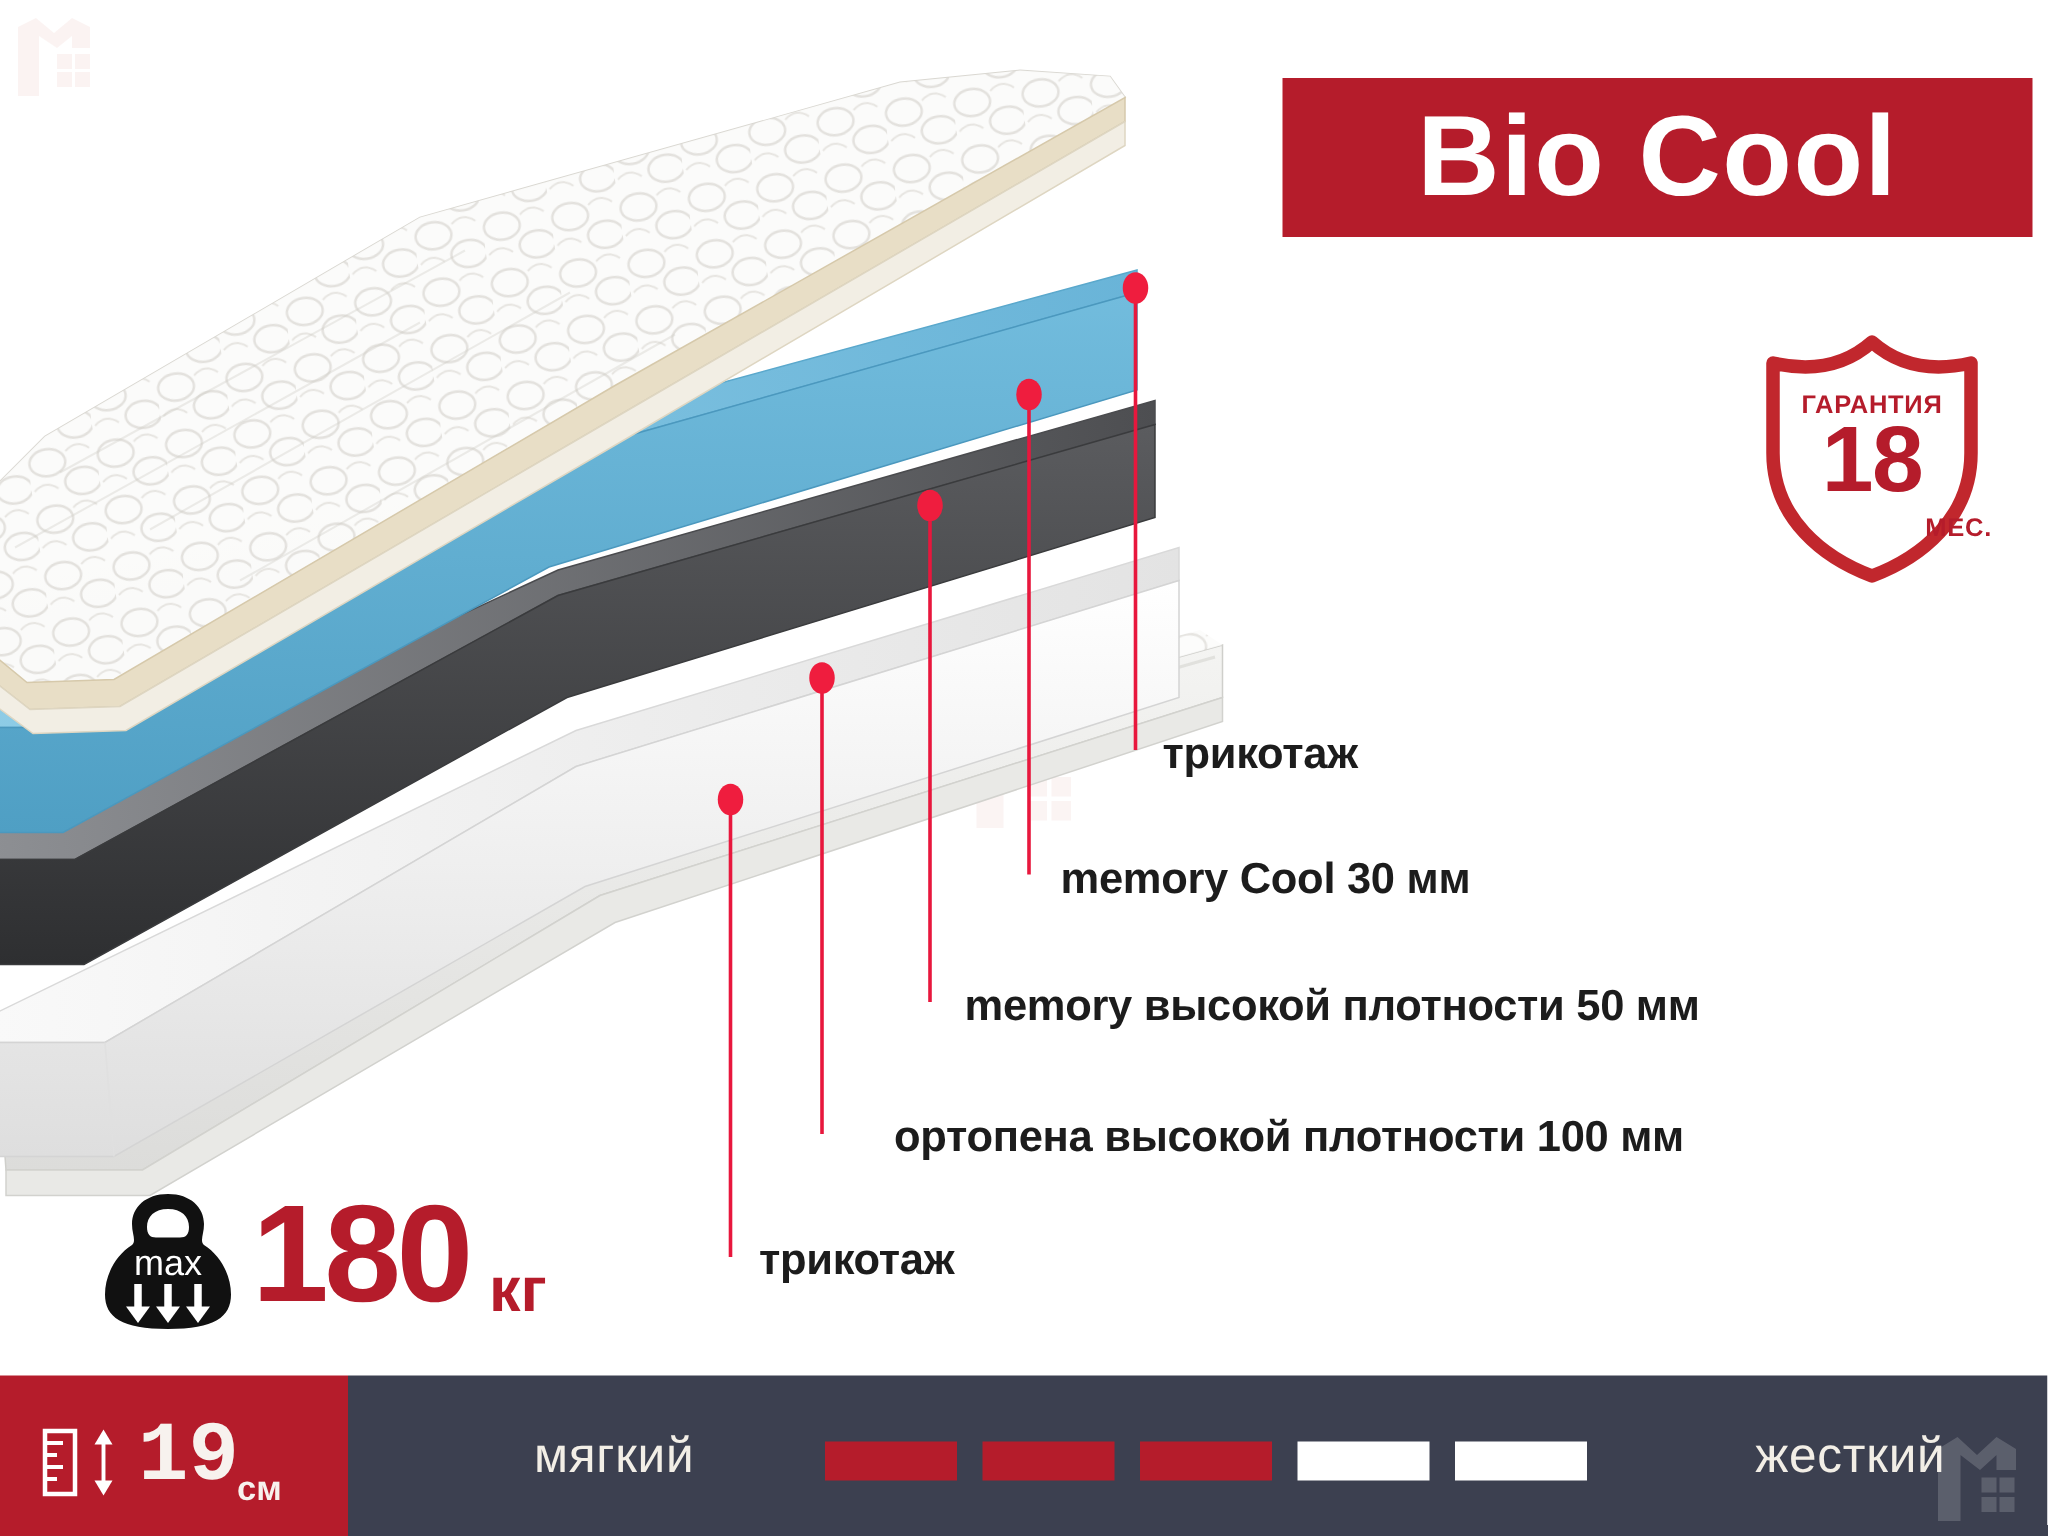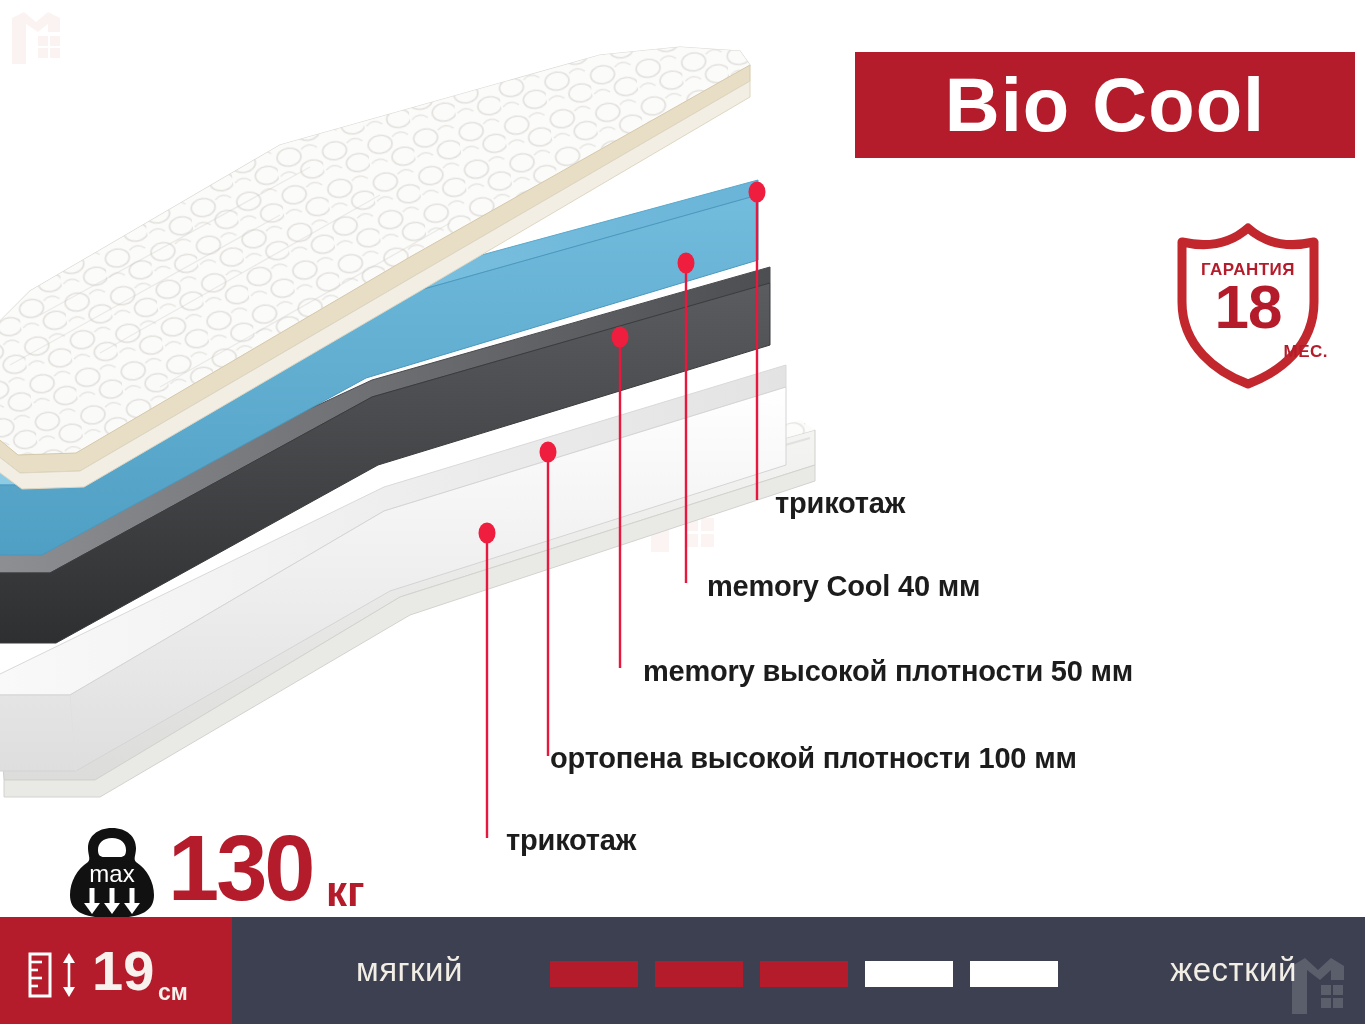"memory Cool 40 мм" div.callout { text: 40 -> 30 }
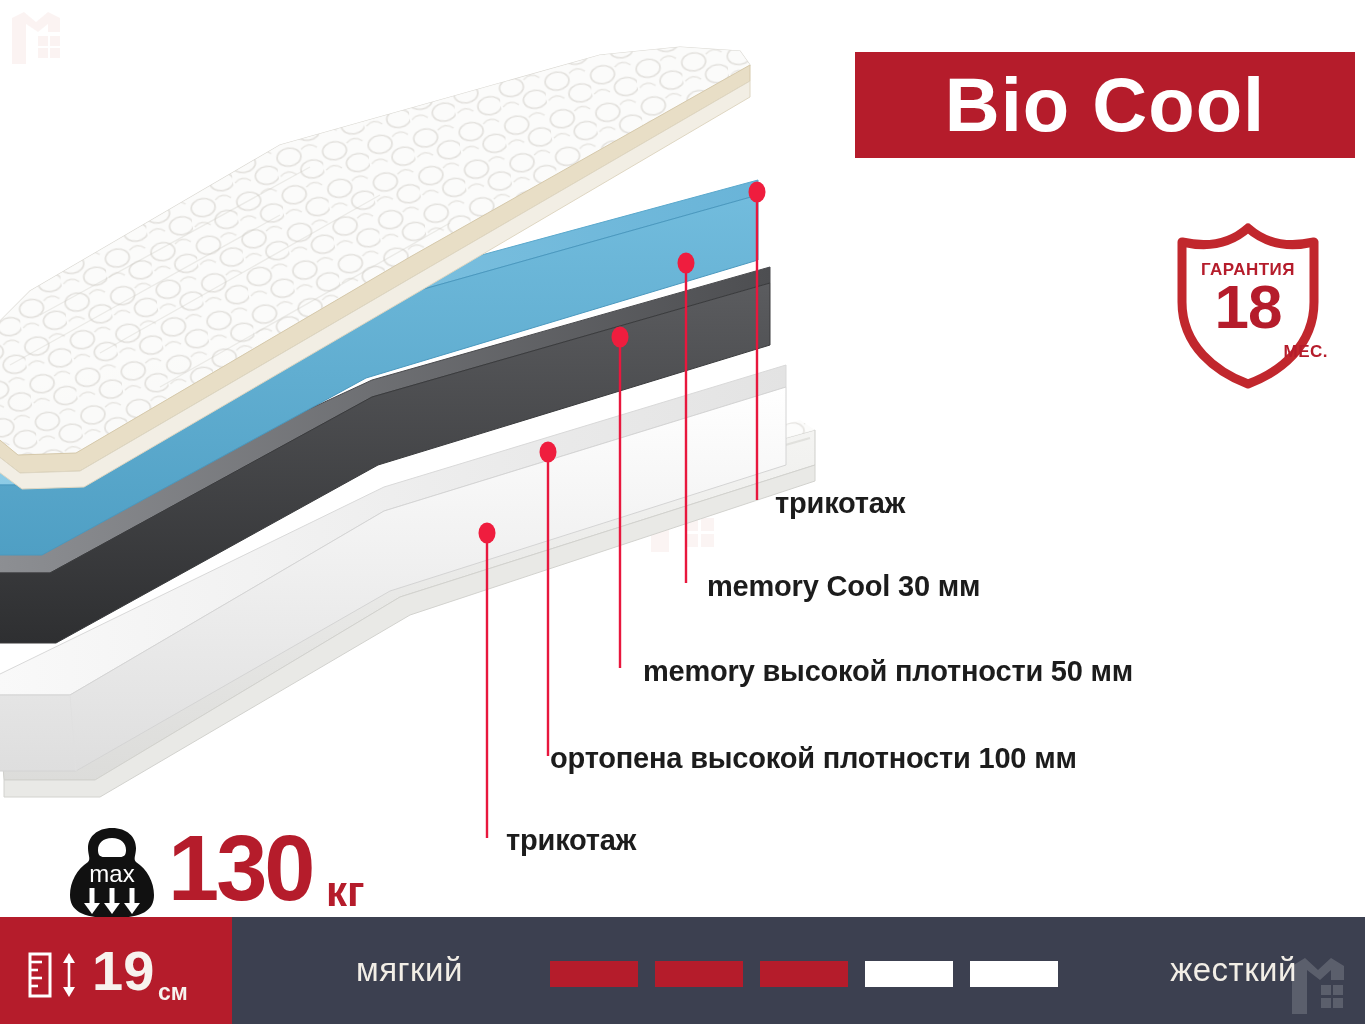"ортопена высокой плотности 100 мм" div.callout { left: 550px -> 596px }
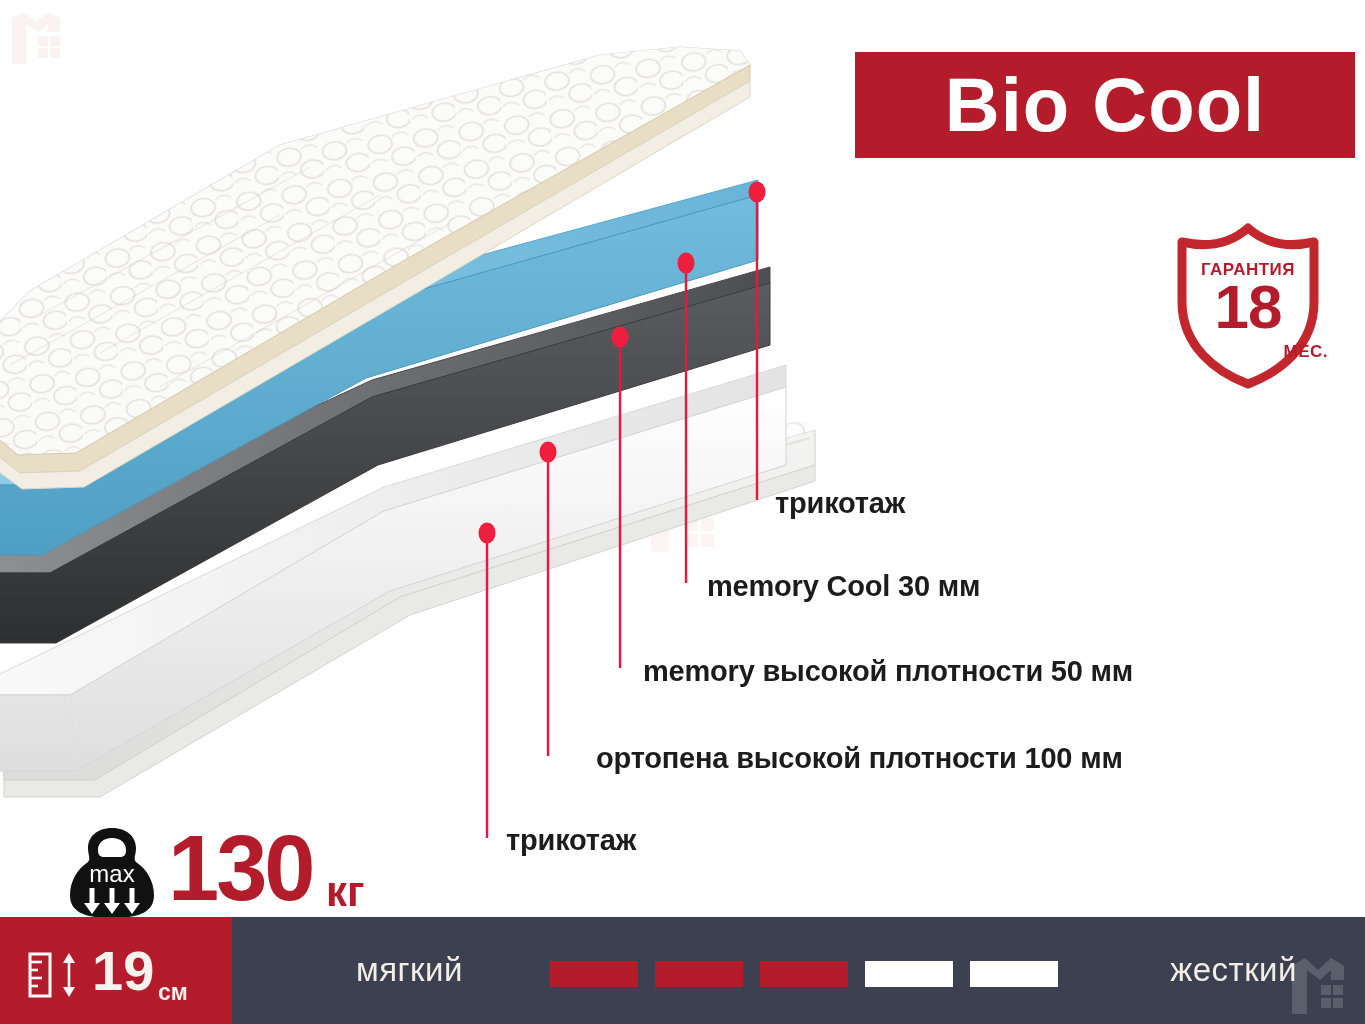"max" .weight { top: 824px -> 792px }
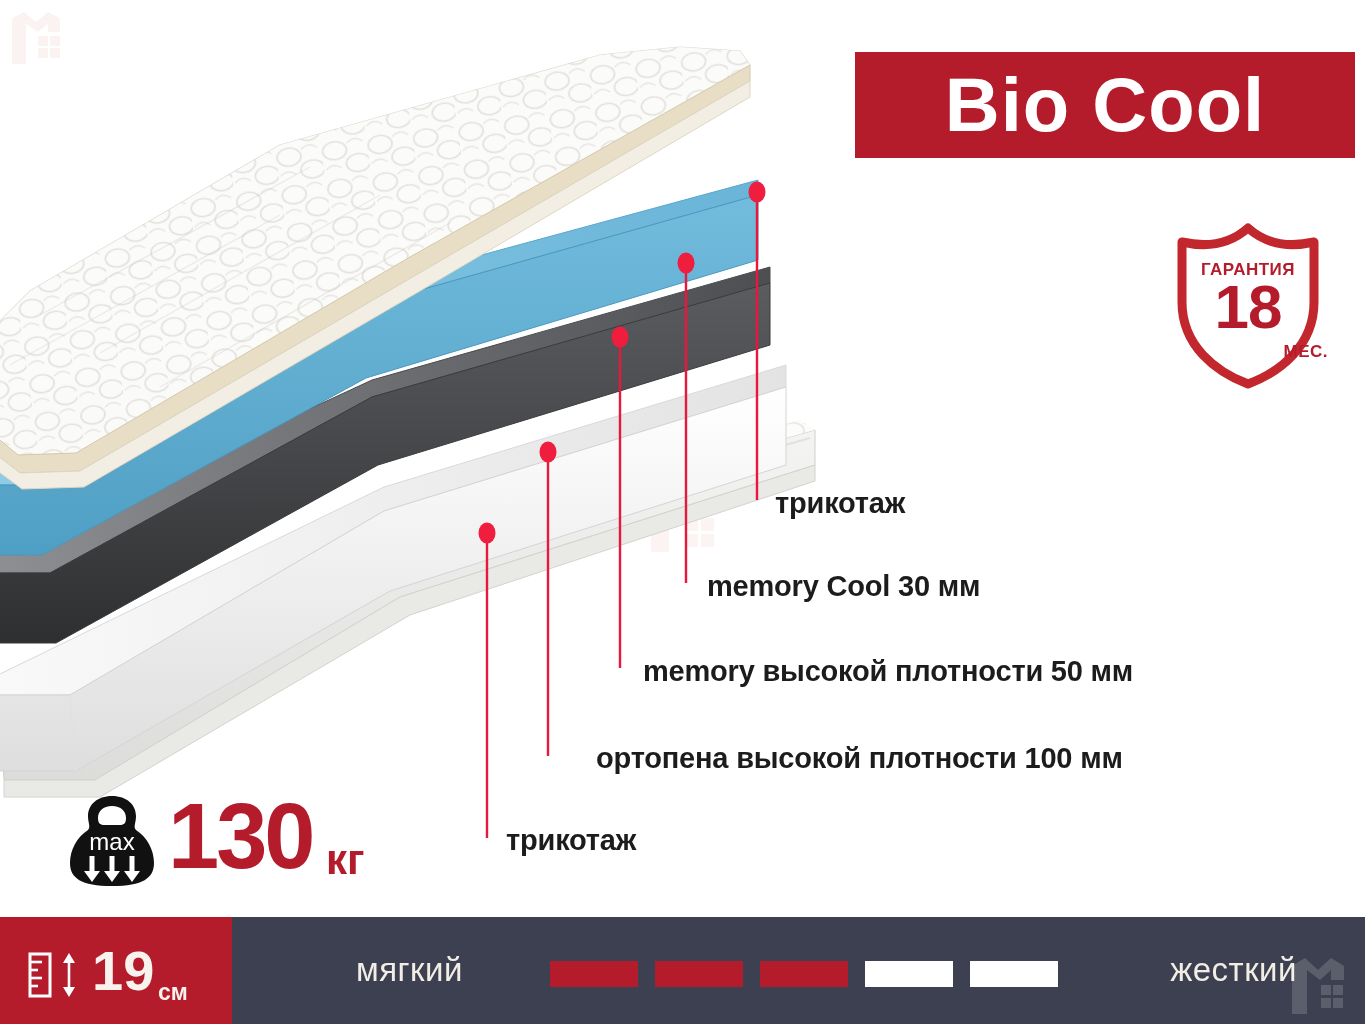"130" span.num { text: 130 -> 180 }
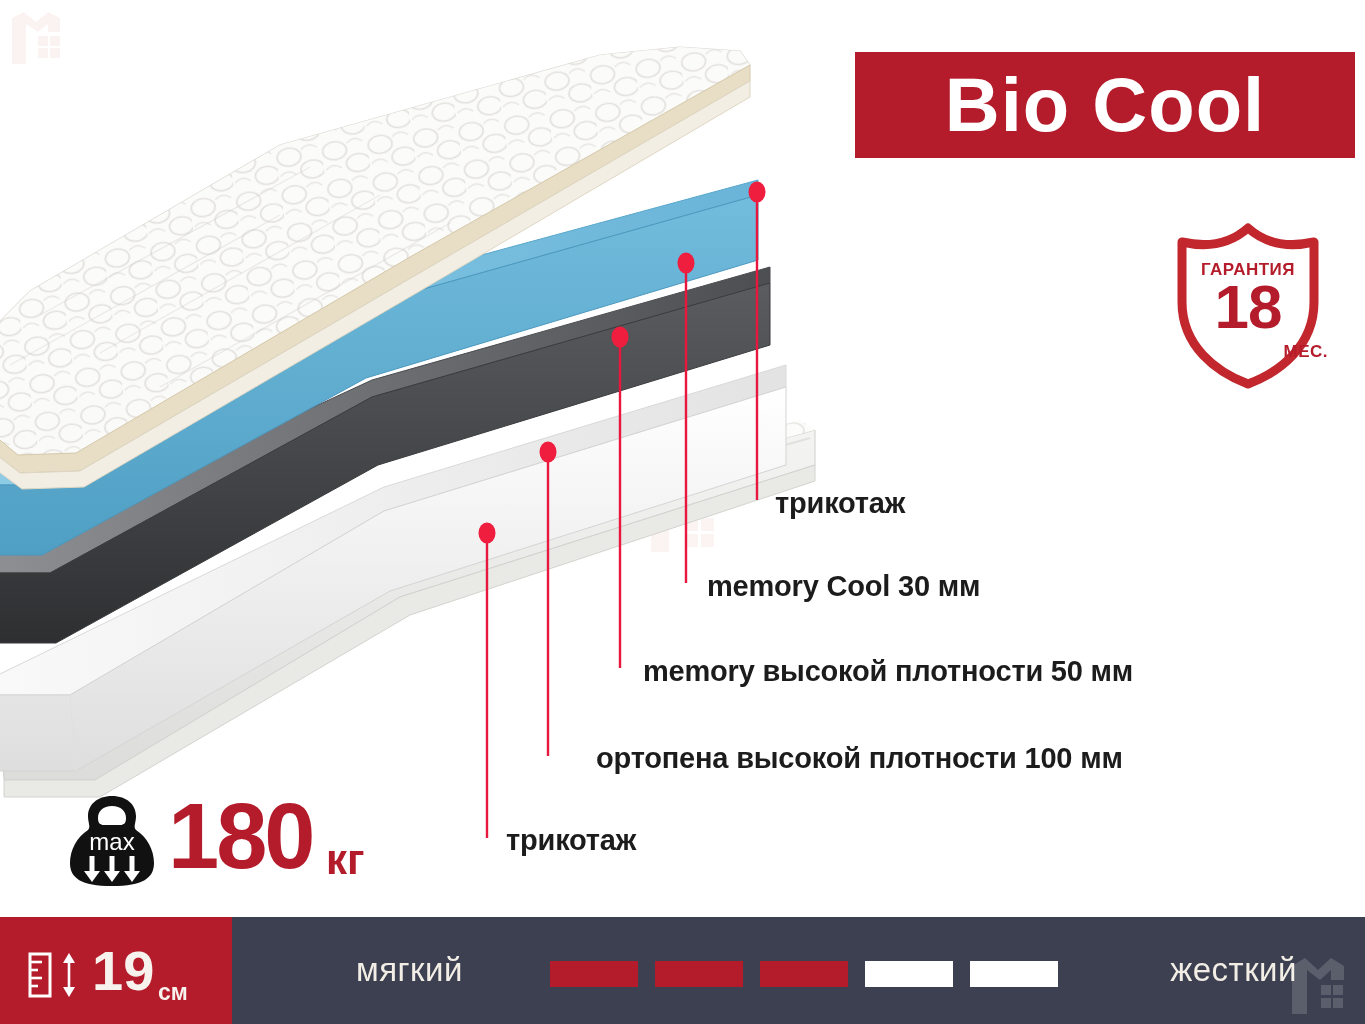"19" .height-num { font-family: Liberation Sans, sans-serif -> Liberation Mono, monospace }
